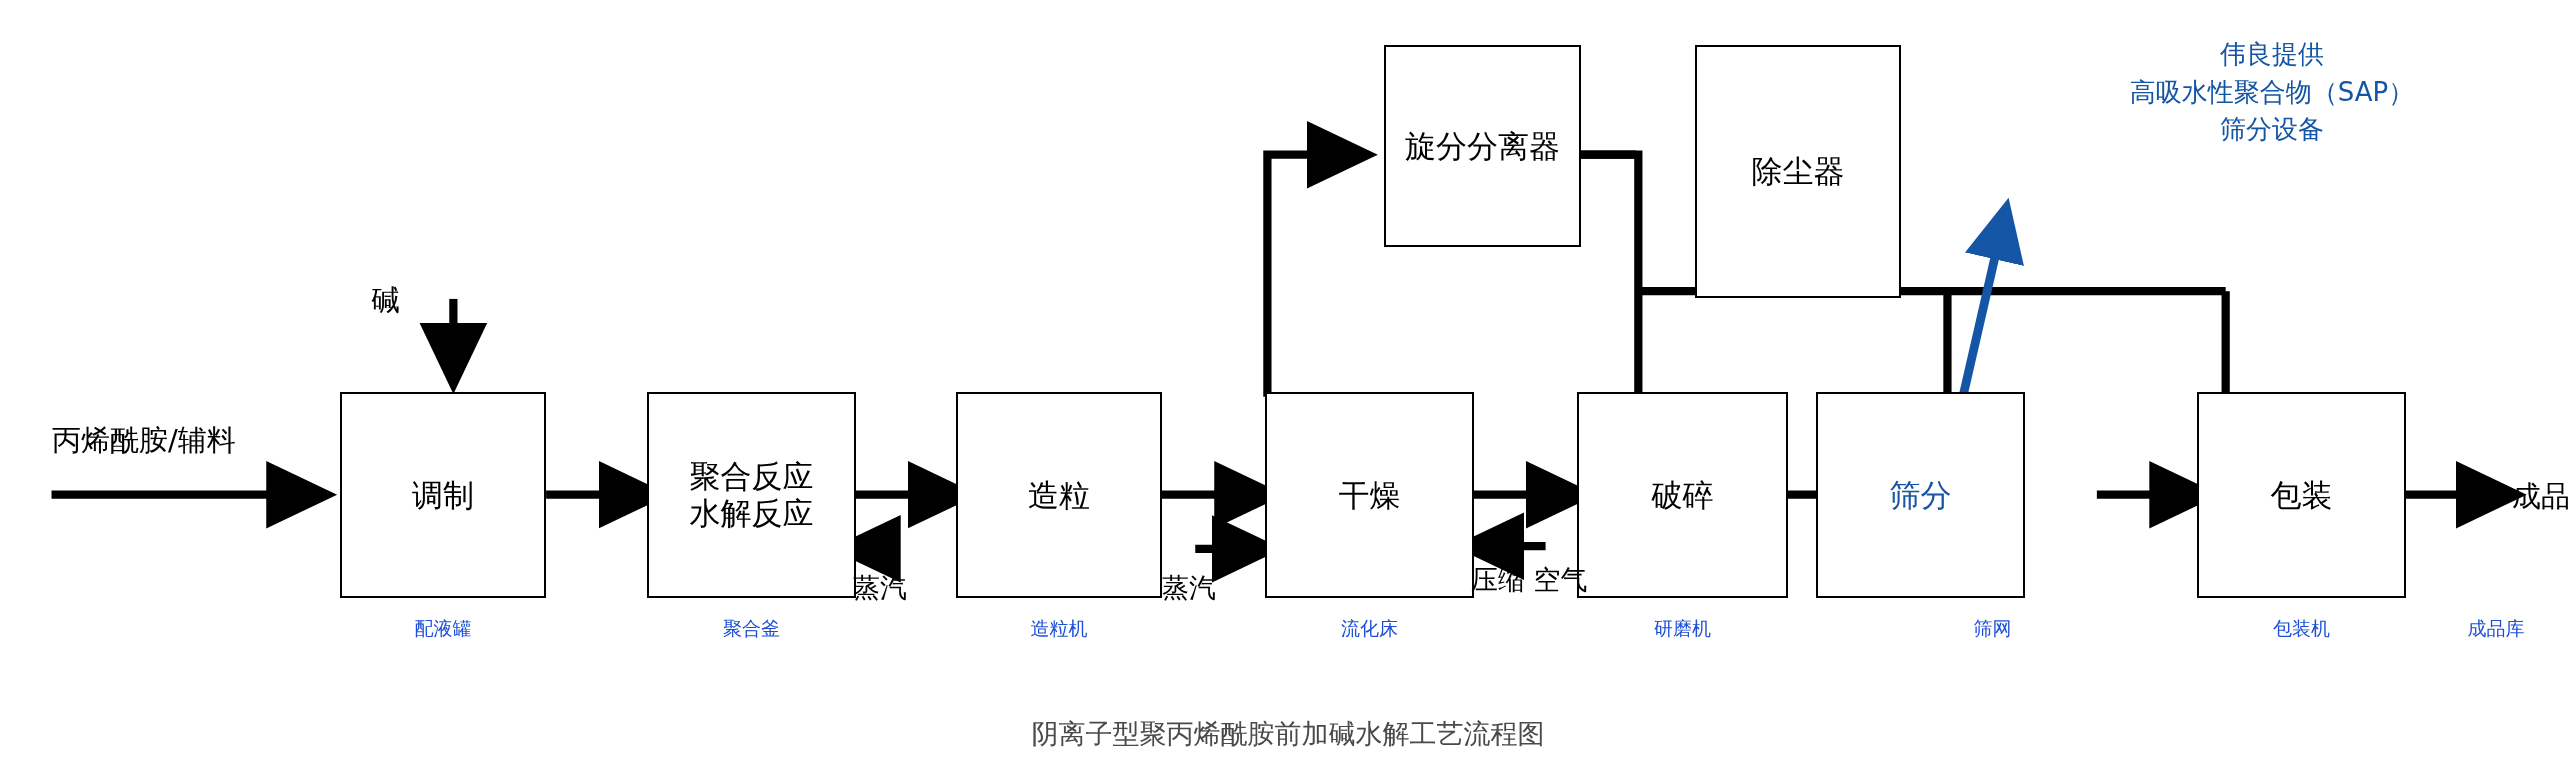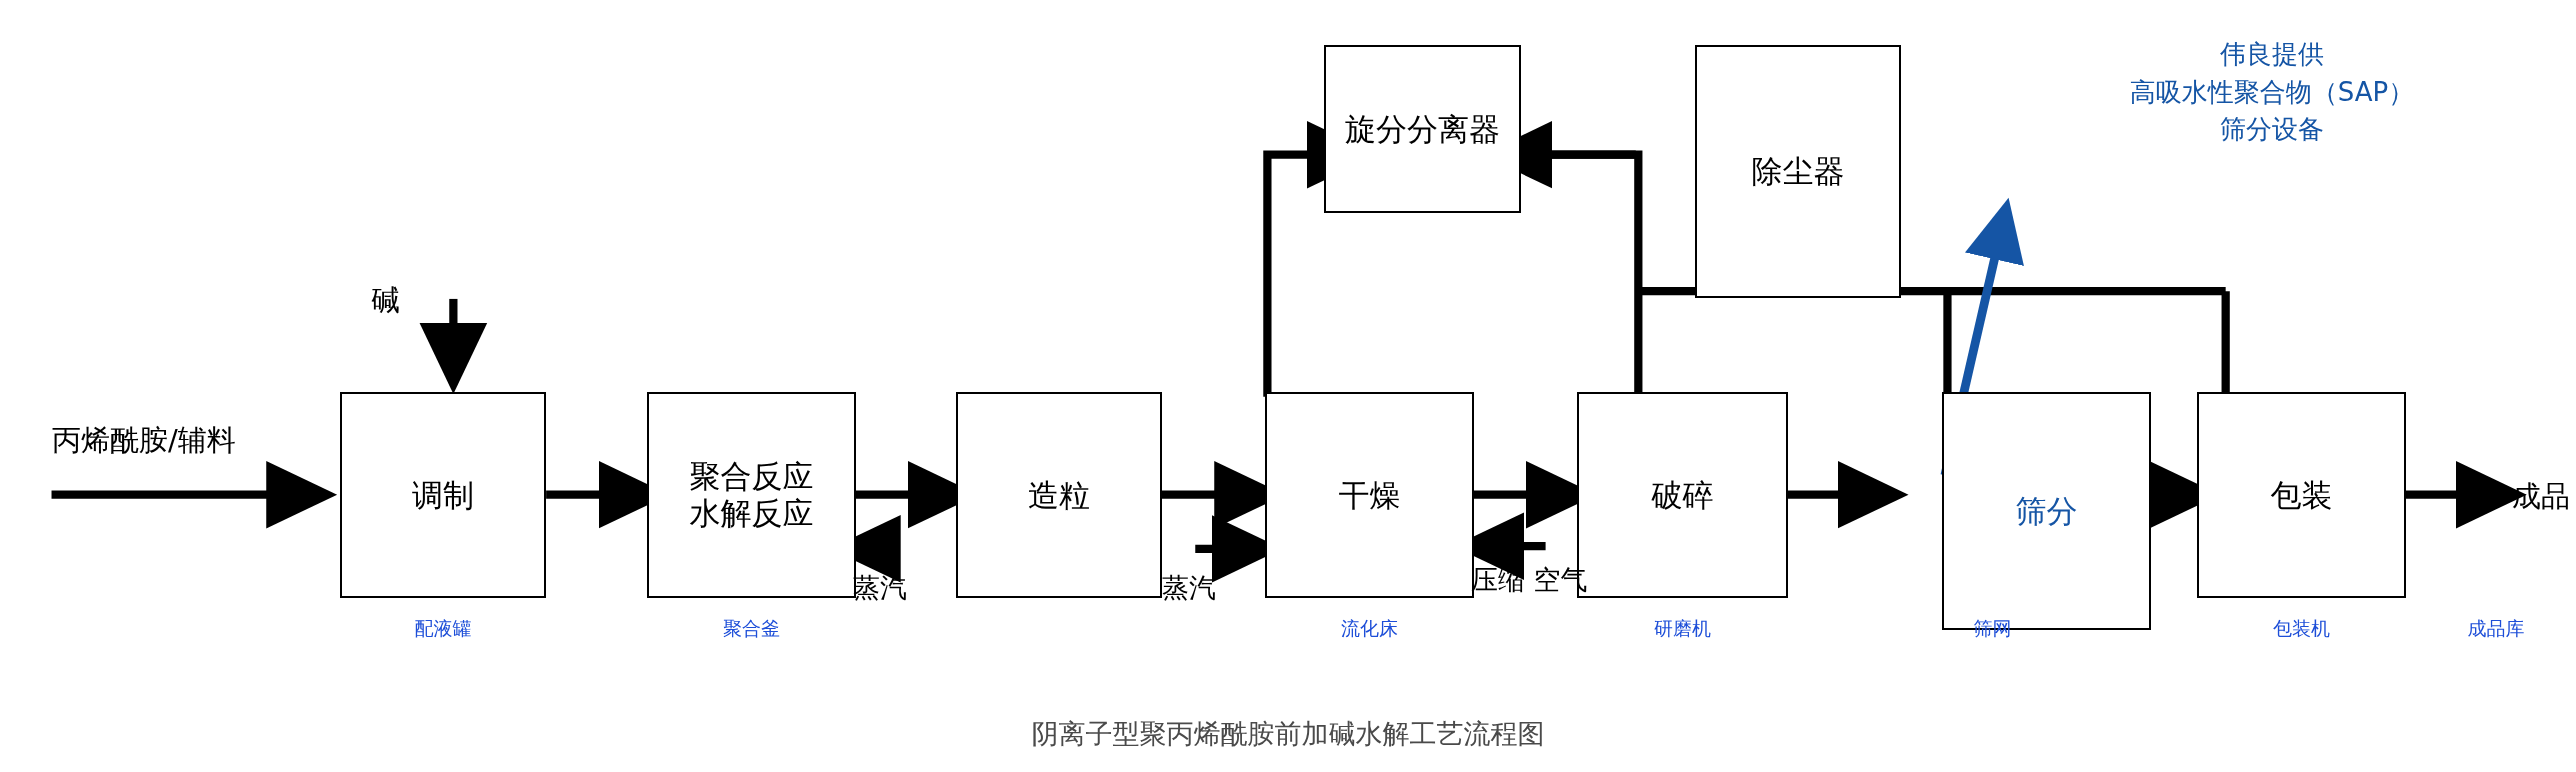"旋分分离器" div.node { height: 168px -> 202px; left: 1324px -> 1384px }
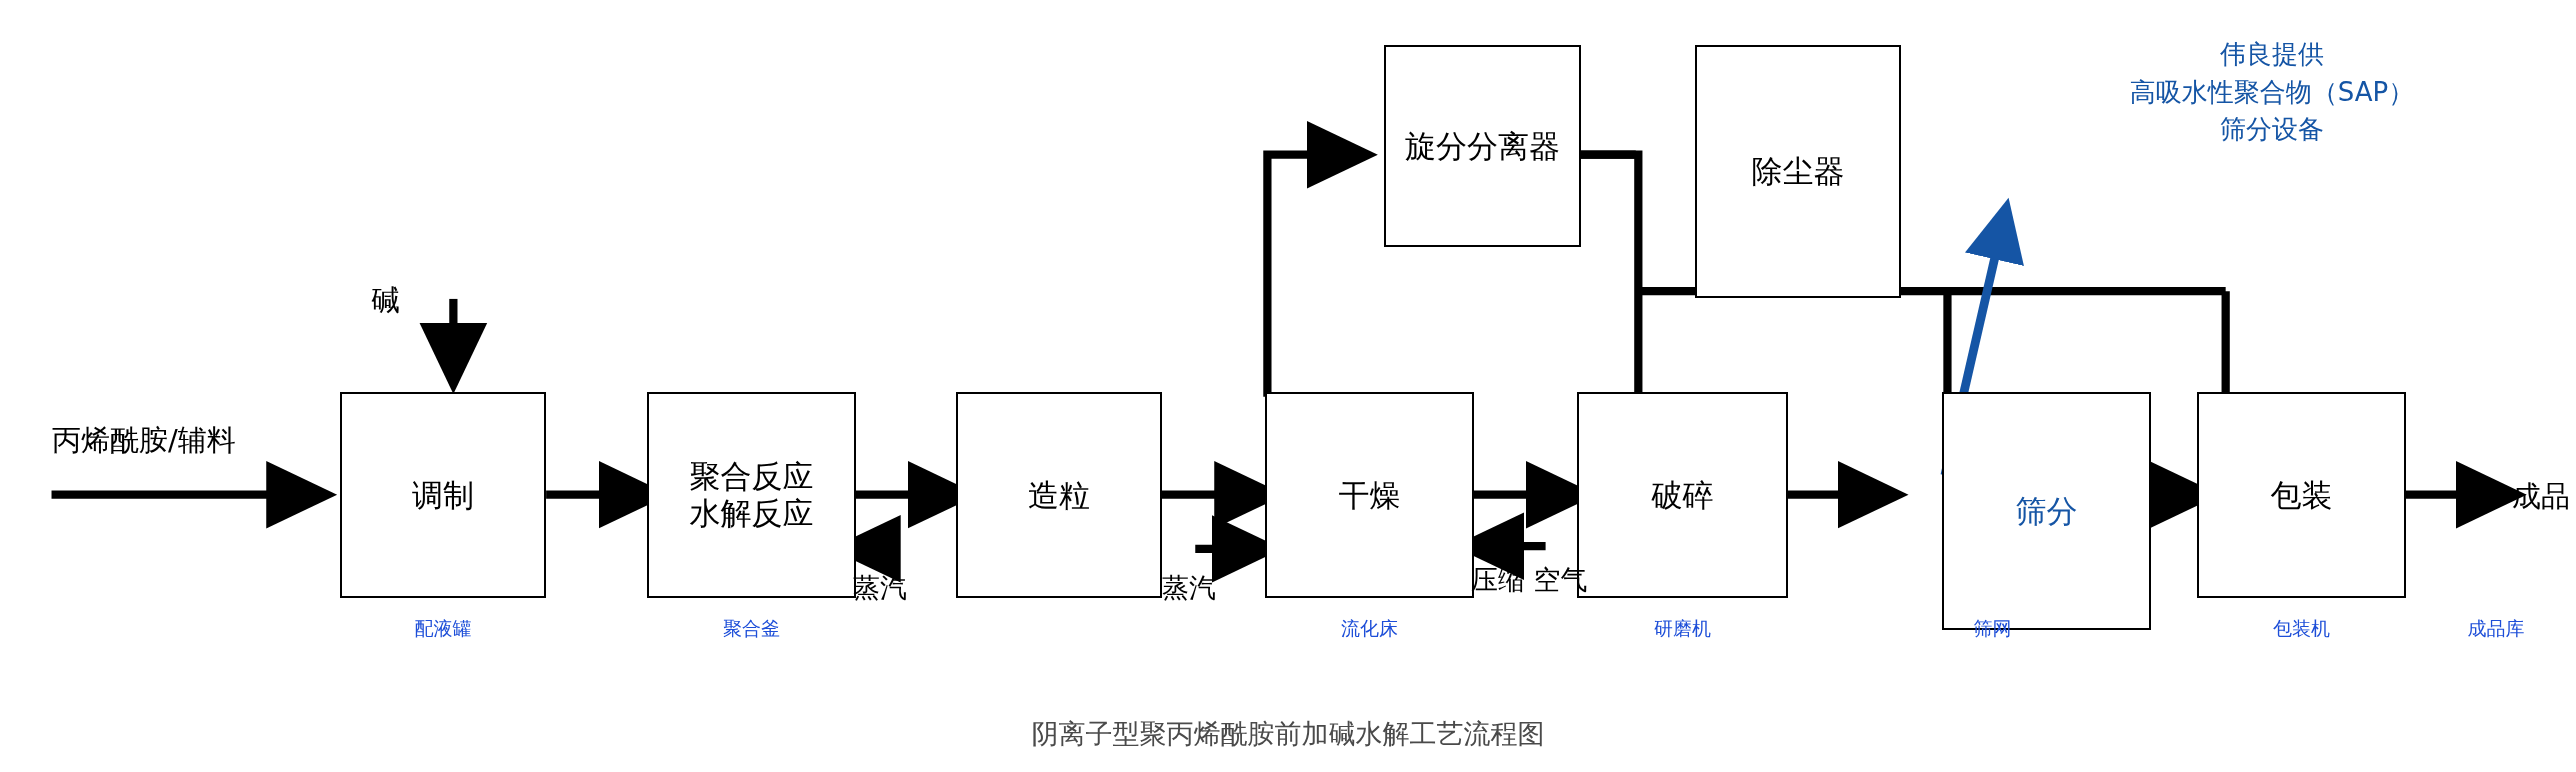"筛分" div.node { height: 238px -> 206px; left: 1942px -> 1816px }
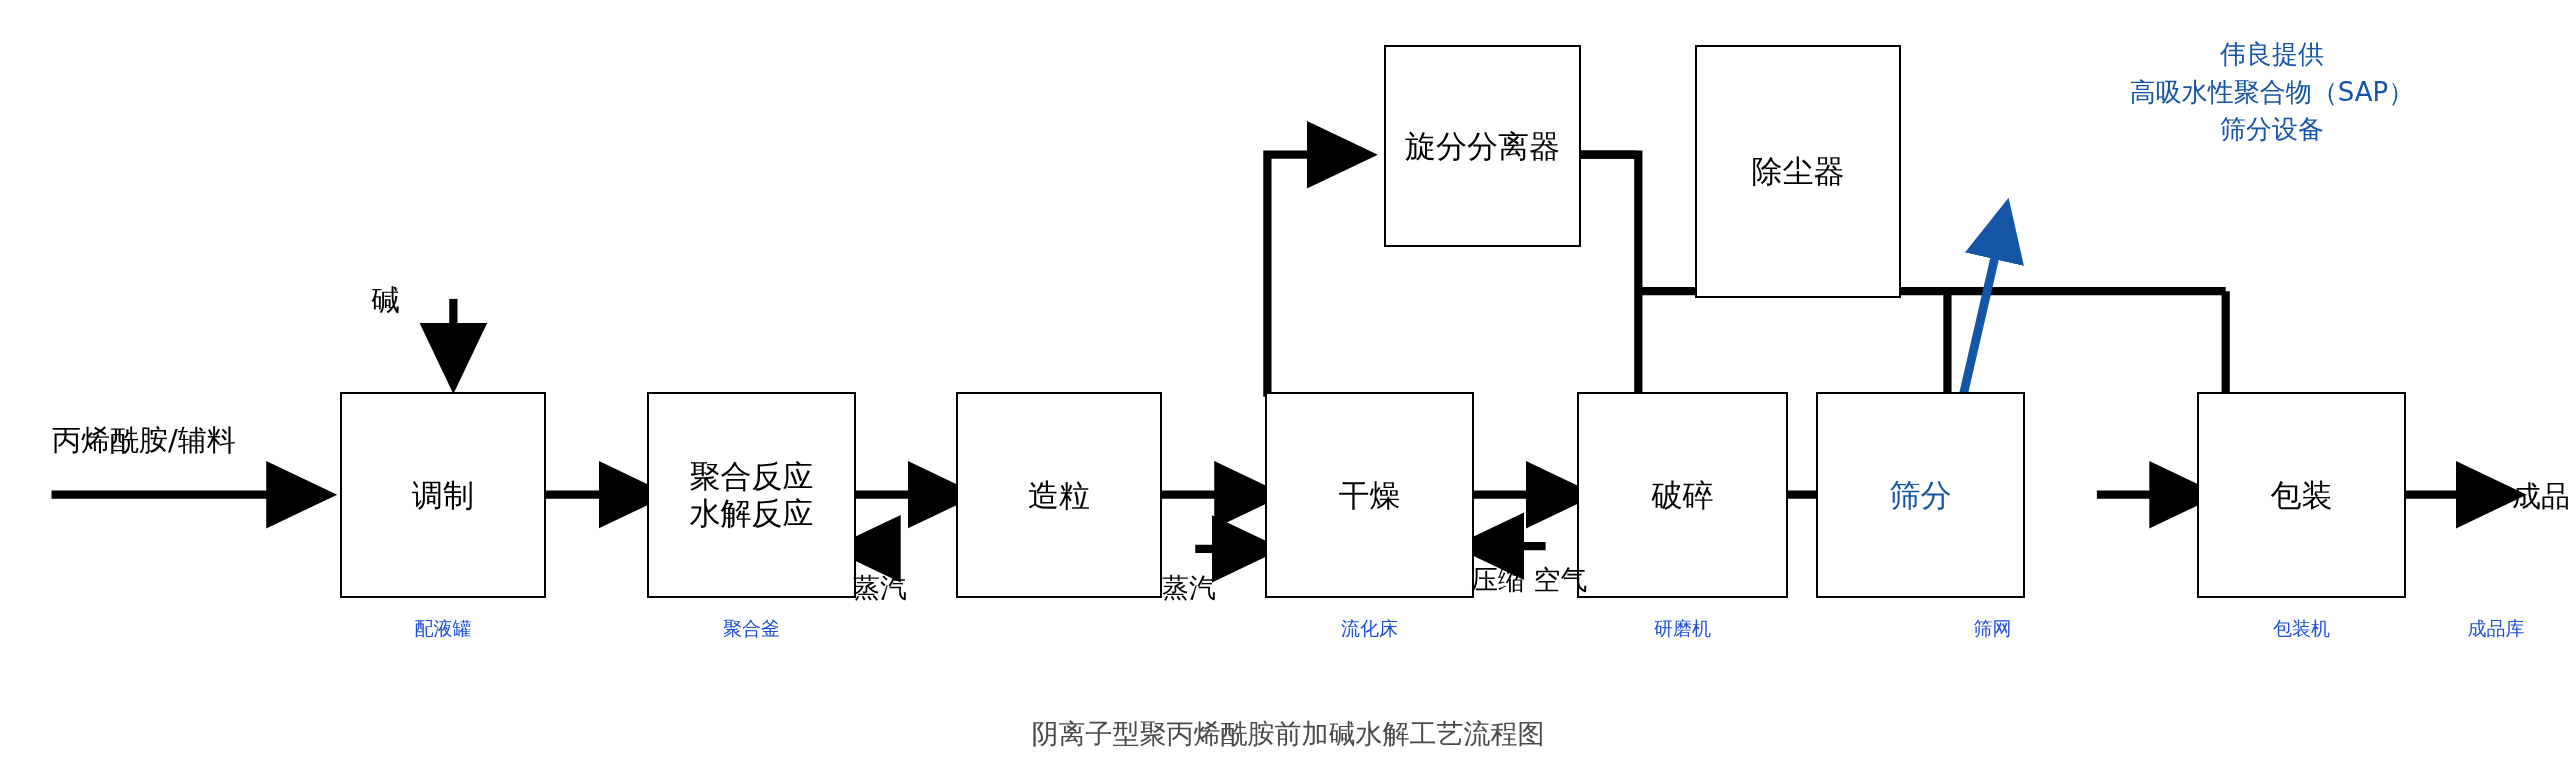"造粒机" div.caplabel { html: none -> <div>造粒机</div> }
